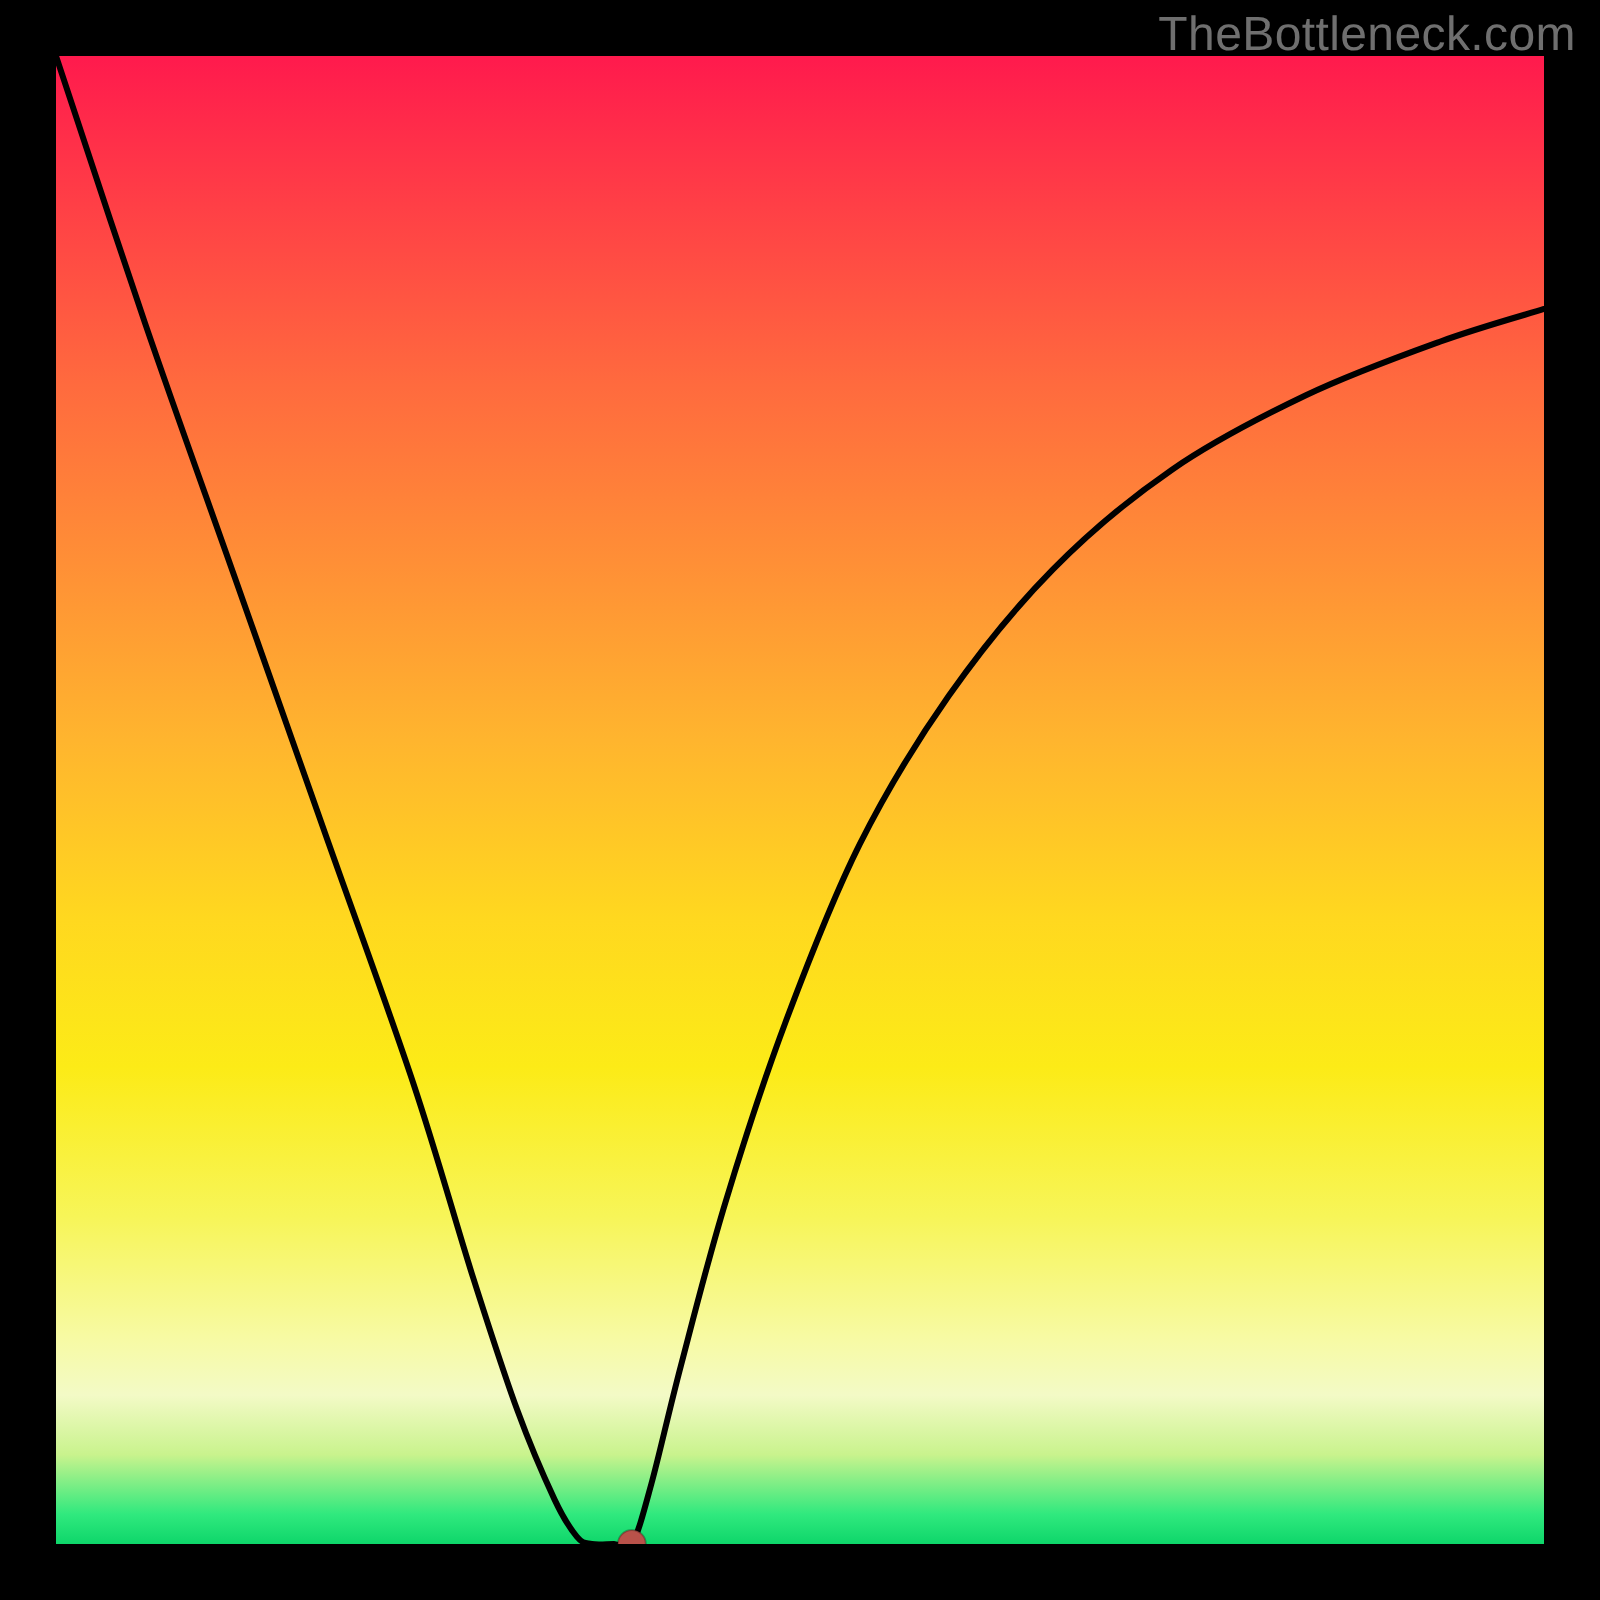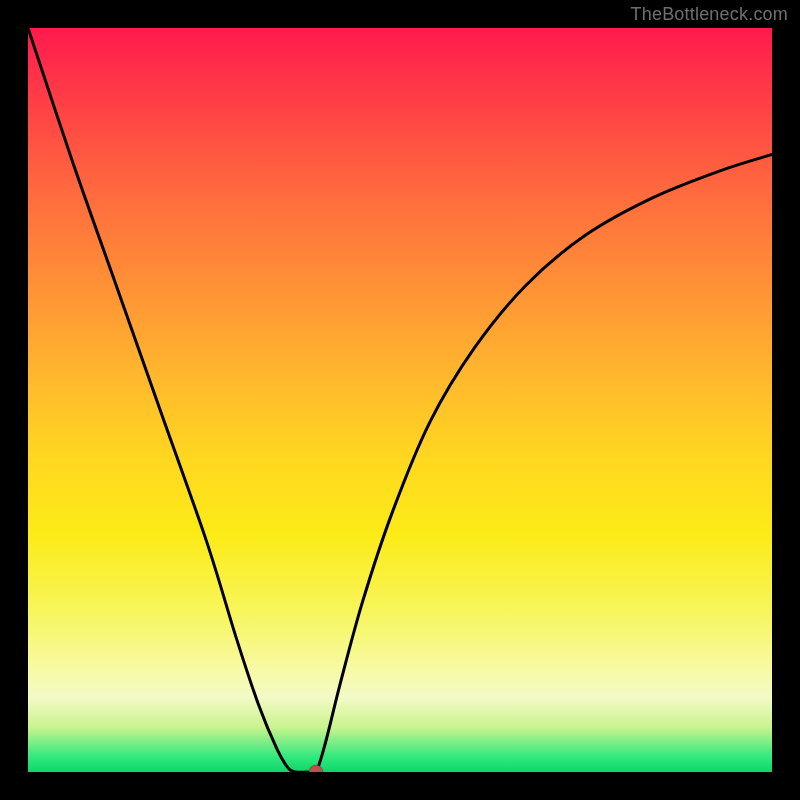"TheBottleneck.com" .credit { font-size: 18px -> 24px }
